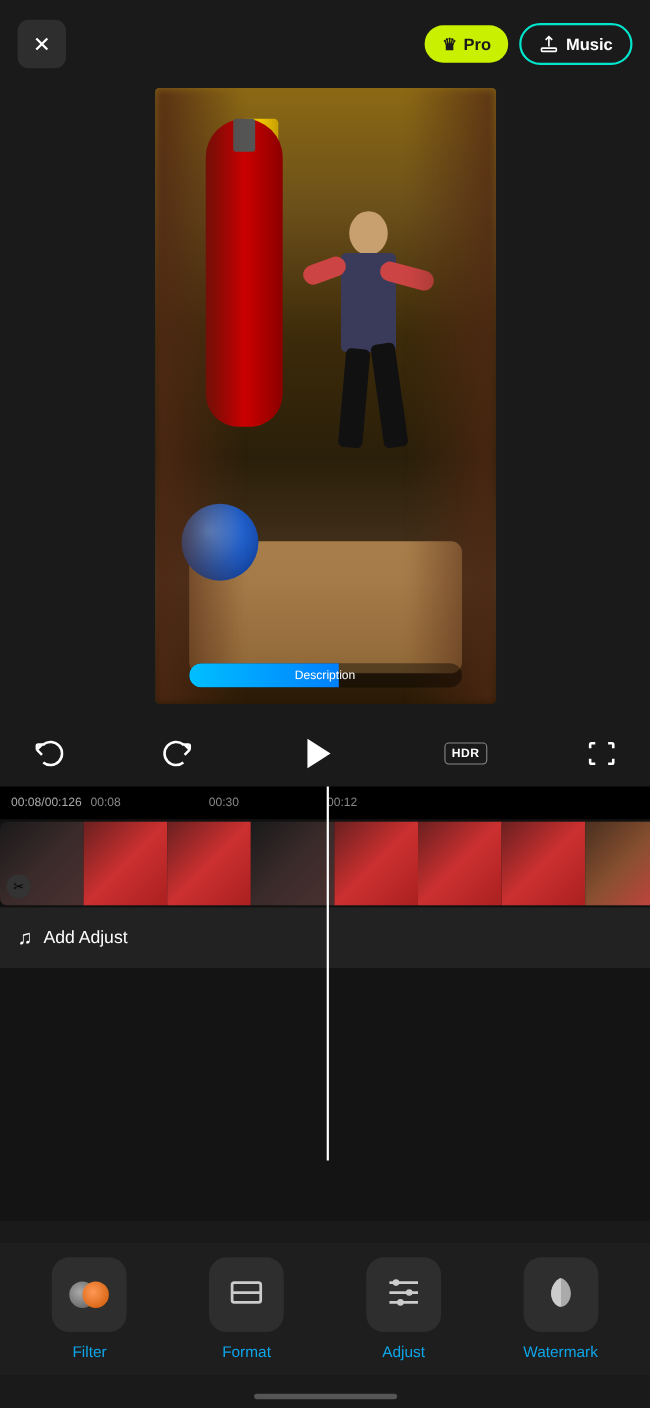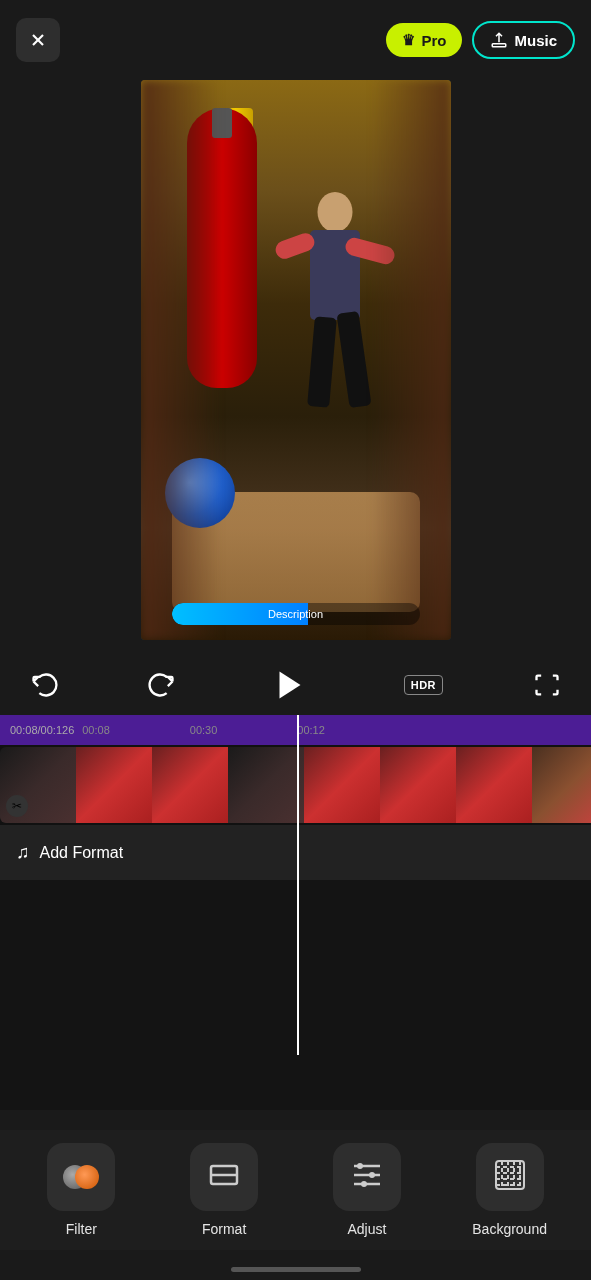"00:08/00:126" .timeline { background: #4c1d95 -> #000000 }
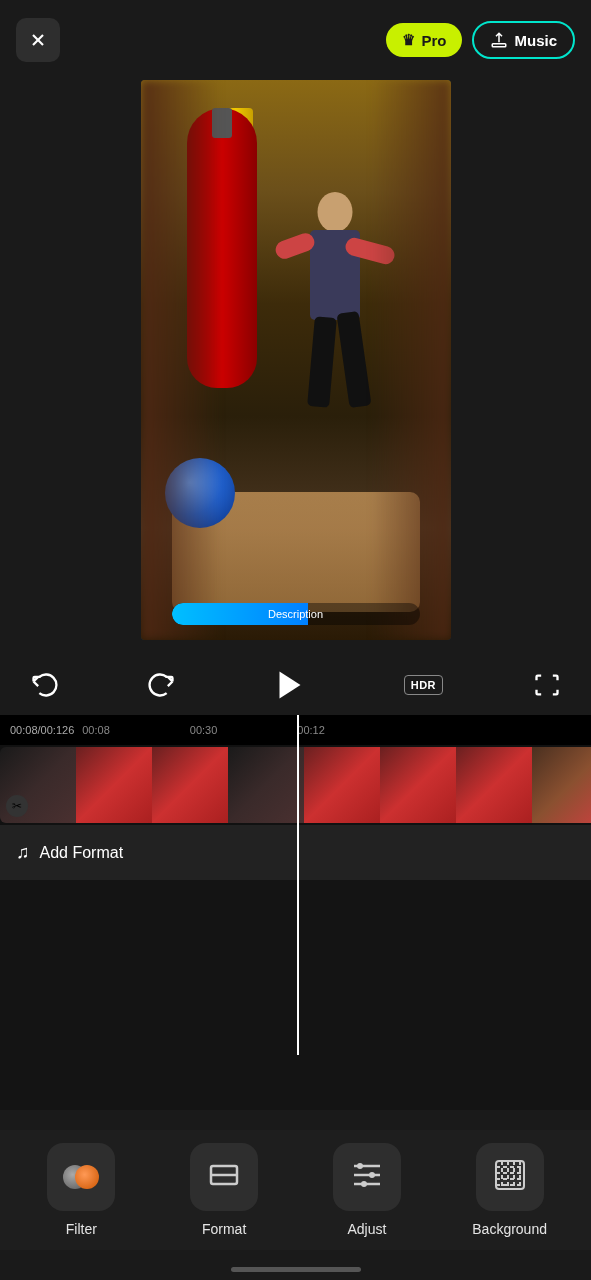"Add Format" span.add-music-text { text: Format -> Adjust }
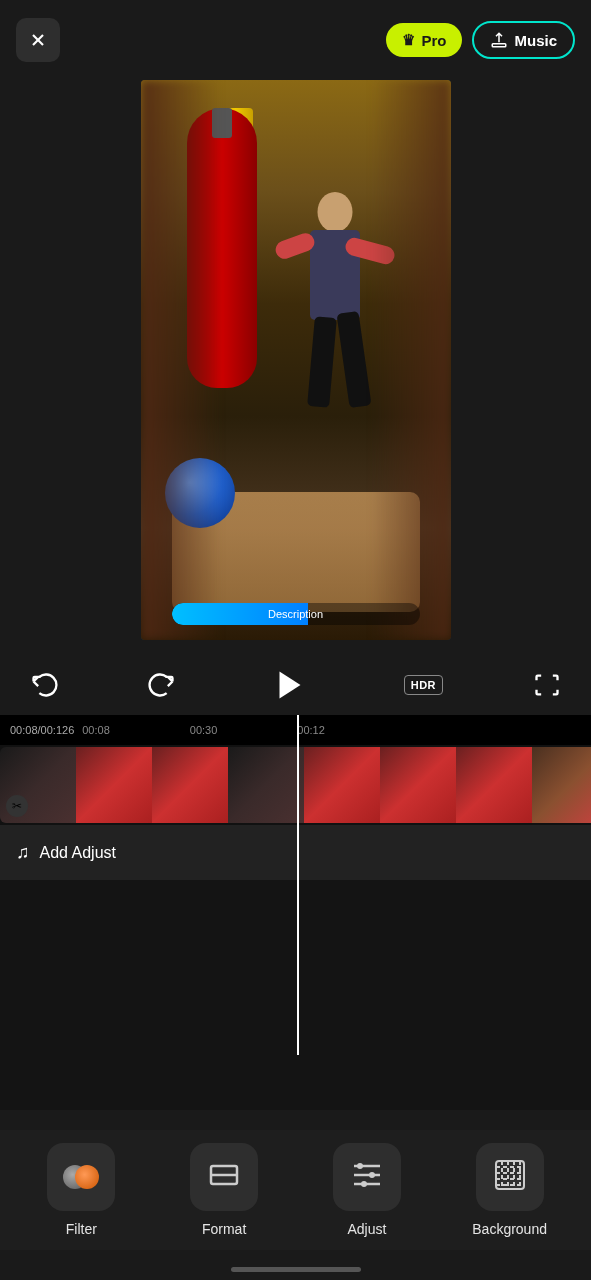"Filter" .tool-label { color: #e5e5e5 -> #0ea5e9 }
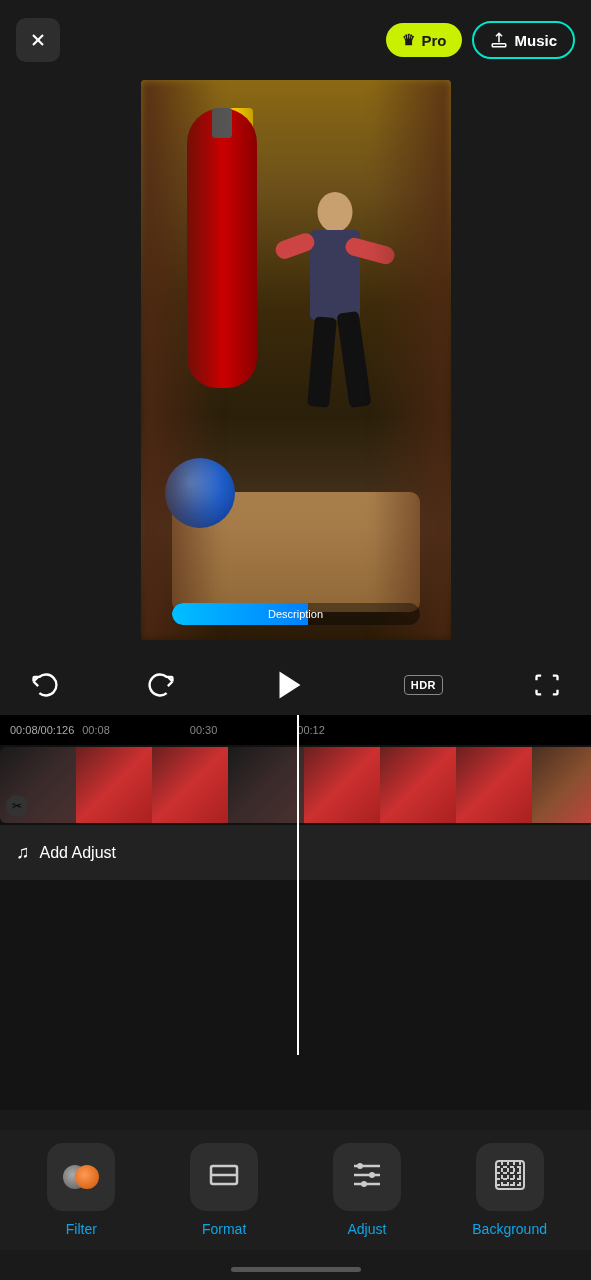"Background" div.tool-item { html: <div> <div> <div> <svg> <rect></rect> <line></line> <line></line> <line></line> <line></line> <line></line> <line></line> <line></line> <line></line> </svg> </div> </div> <span>Background</span> </div> -> none }
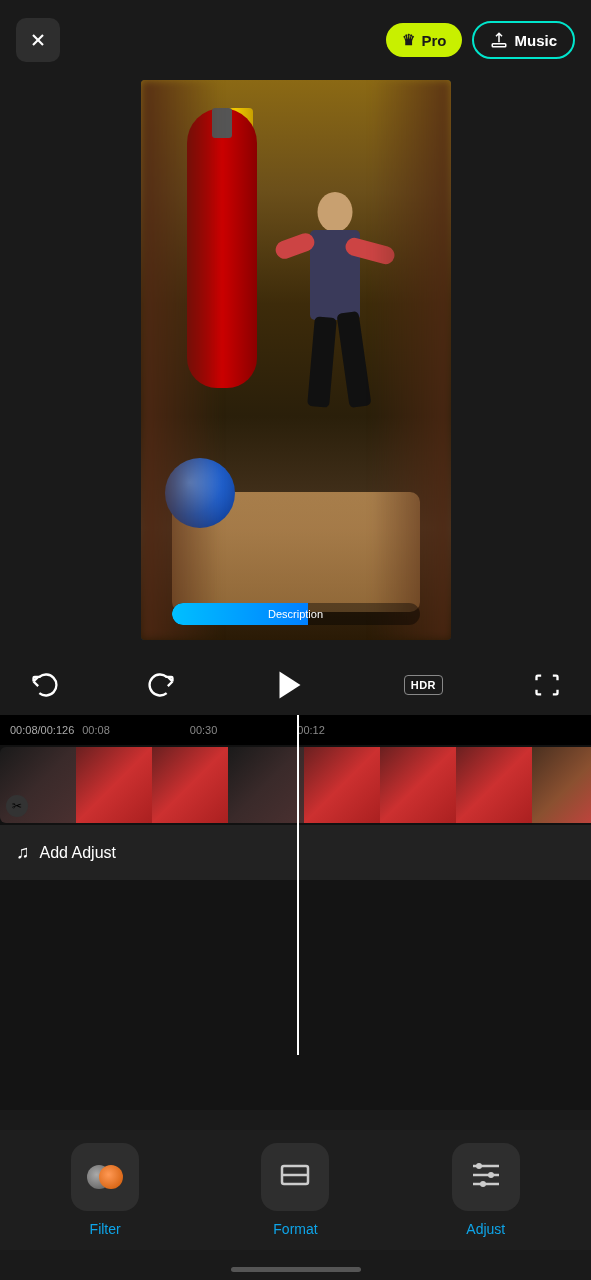"Watermark" div.tool-item { html: none -> <div> <div> <div> <svg> <path></path> <path></path> </svg> </div> </div> <span>Watermark</span> </div> }
